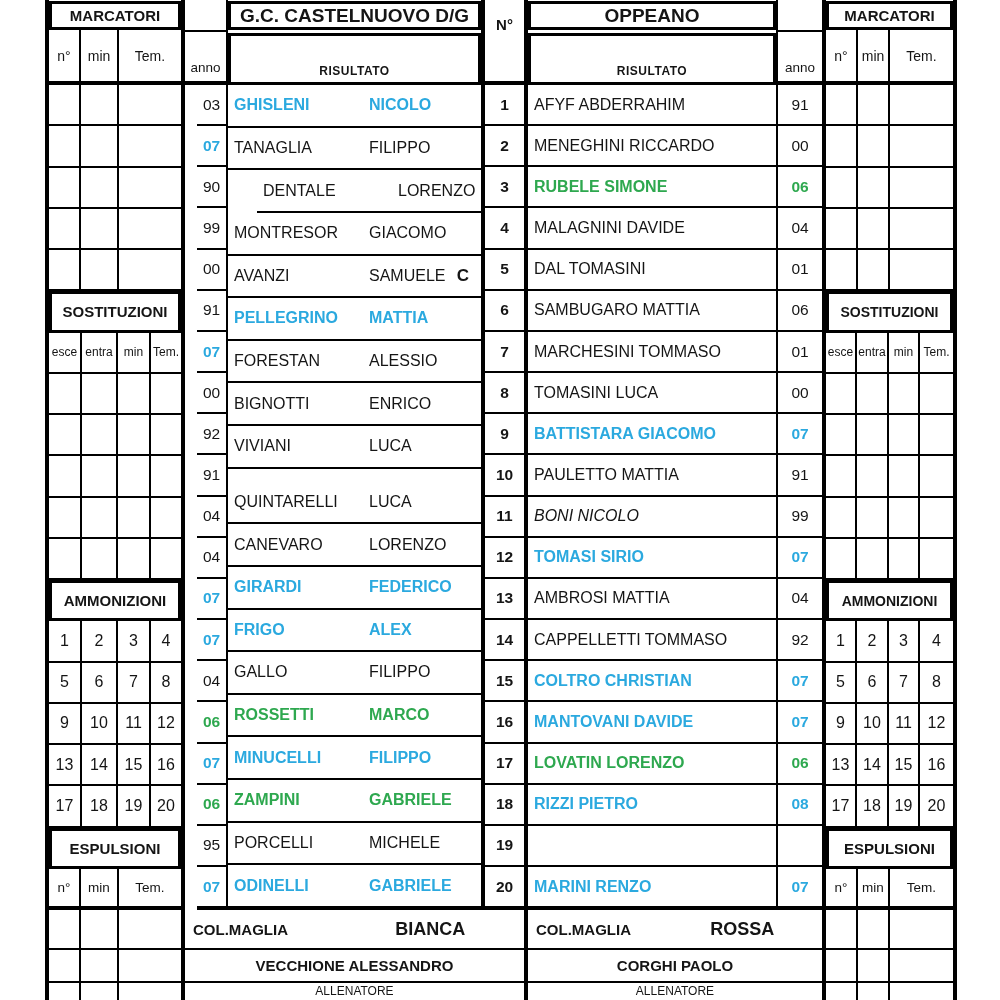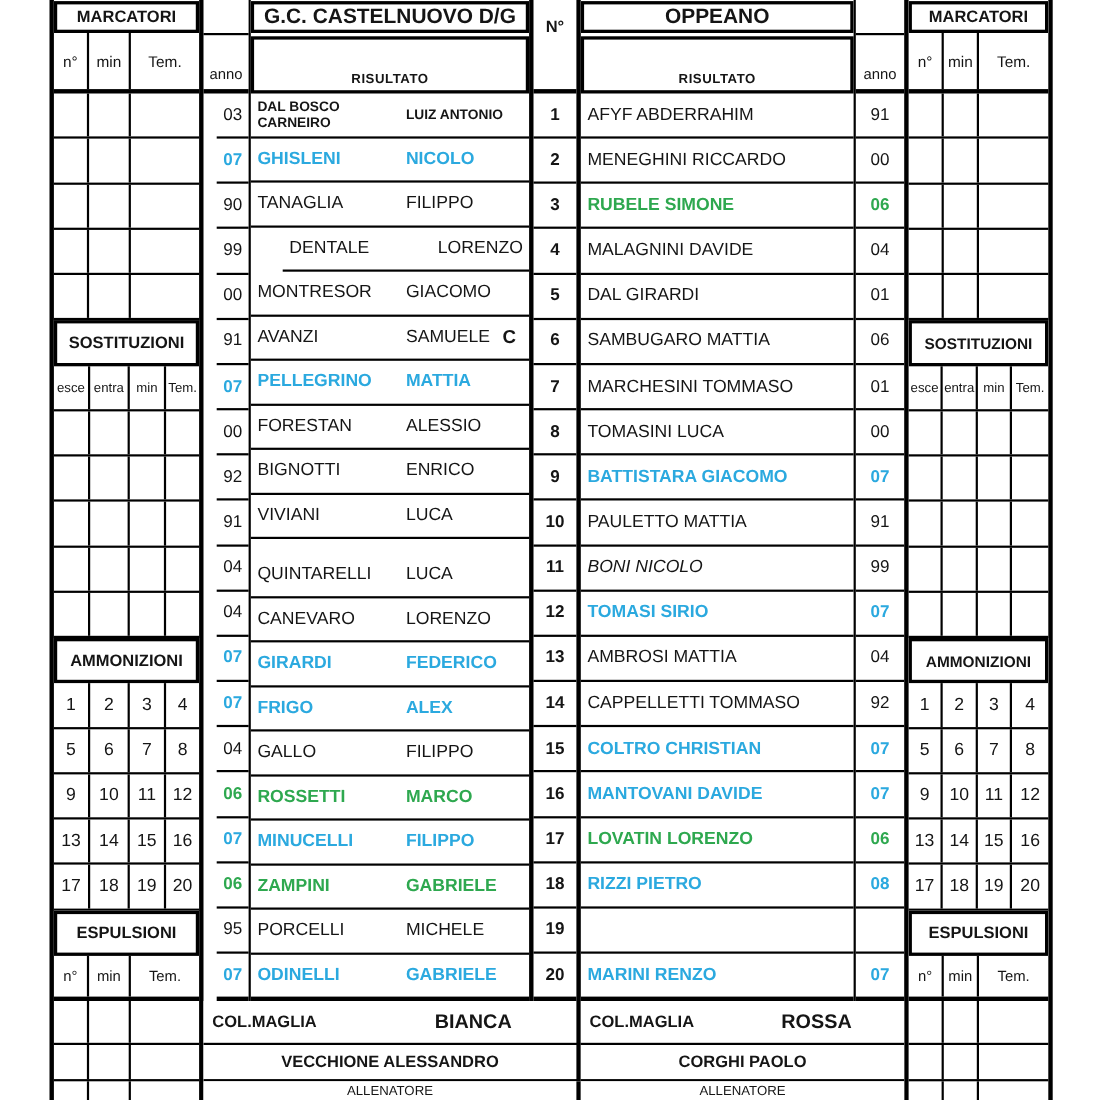"DAL BOSCO CARNEIRO" div.prow { html: <div> <span>DAL BOSCO CARNEIRO</span> <span>LUIZ ANTONIO</span> </div> -> none }
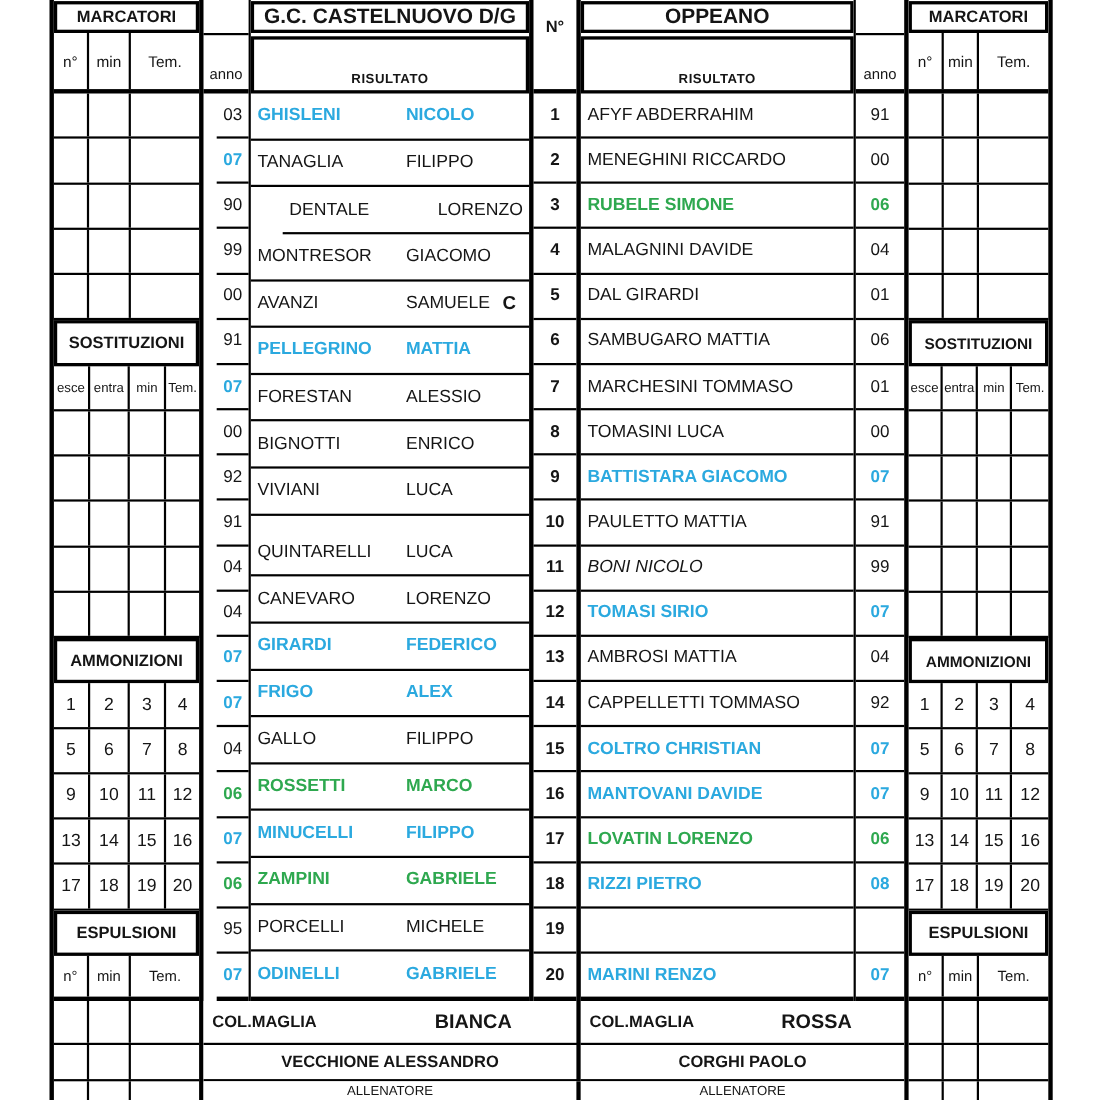"DAL GIRARDI" span.pname { text: GIRARDI -> TOMASINI }
